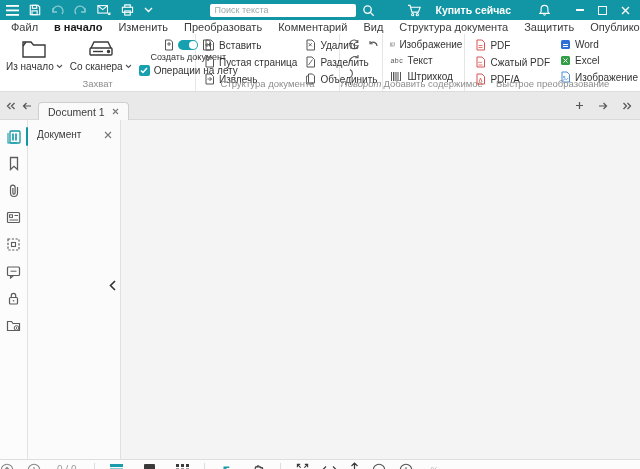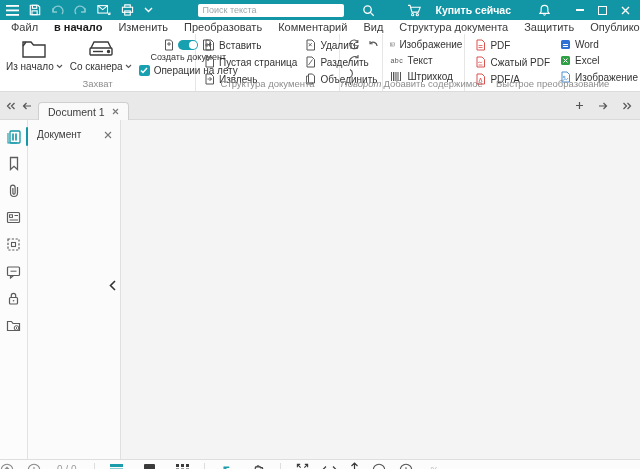"Поиск текста" .search-wrap { gap: 18px -> 6px }
